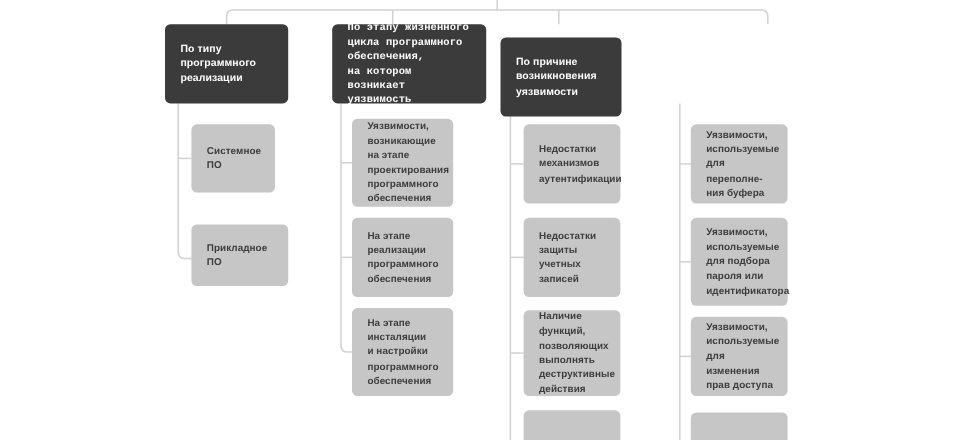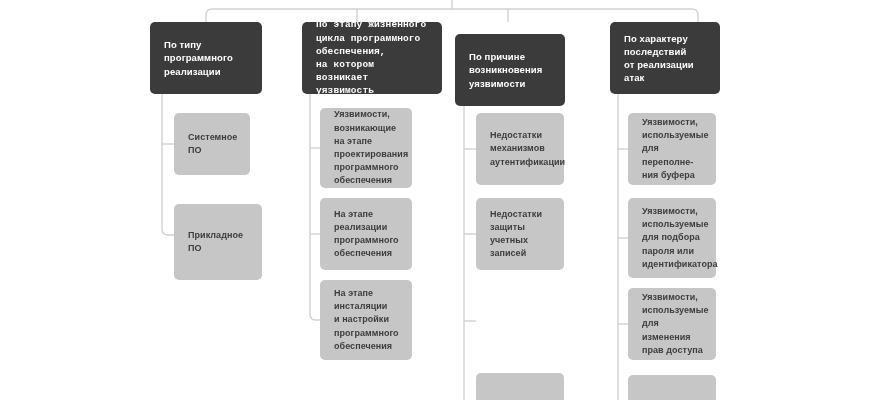"По характеру" div.node { html: <div> <span>По характеру последствий от реализации атак</span> </div> -> none }
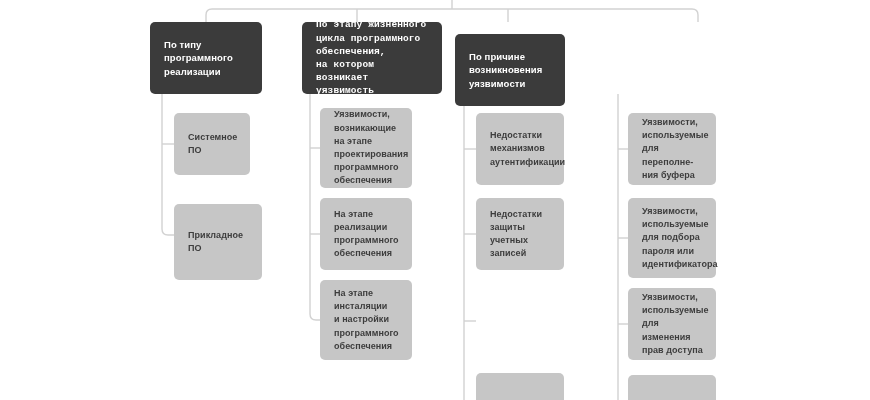"Прикладное ПО" div.node { height: 76px -> 56px }
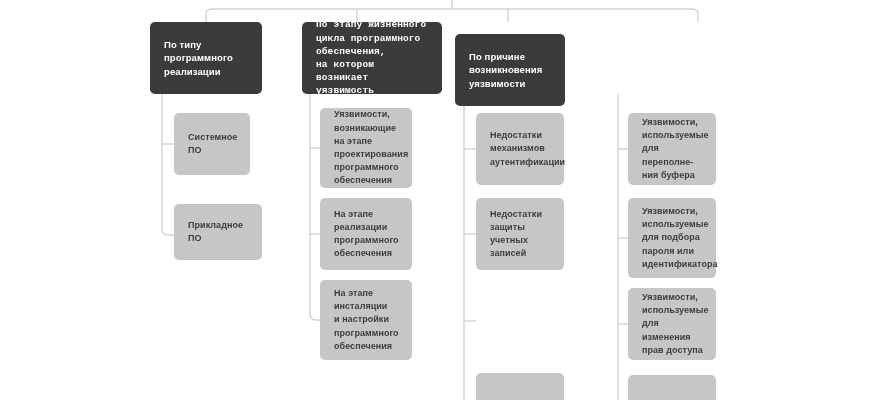"Наличие" div.node { html: none -> <div> <span>Наличие функций, позволяющих выполнять деструктивные действия</span> </div> }
